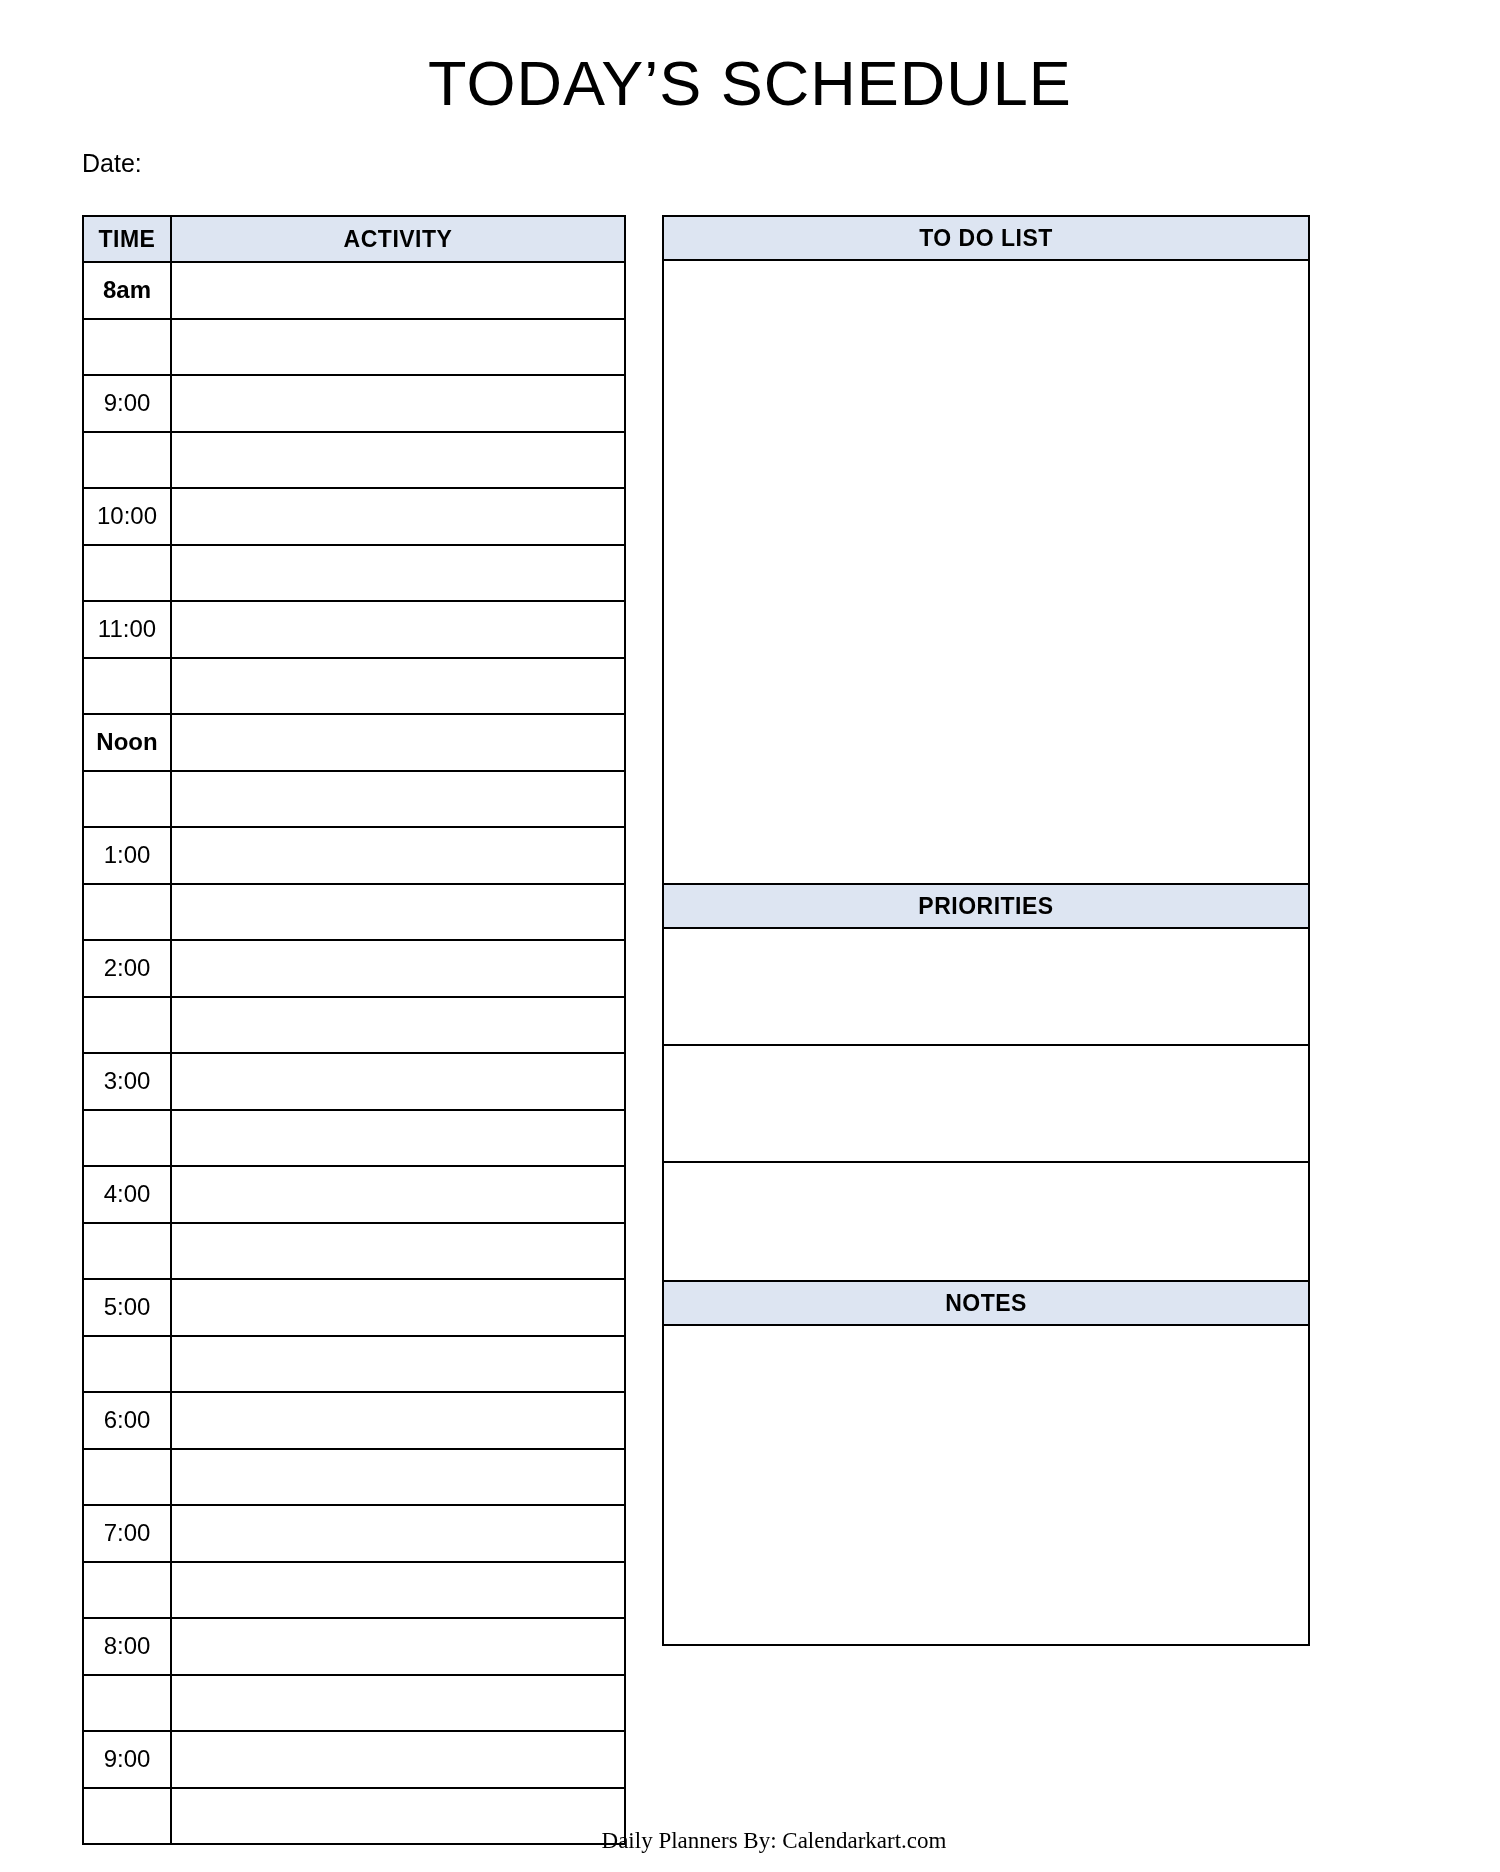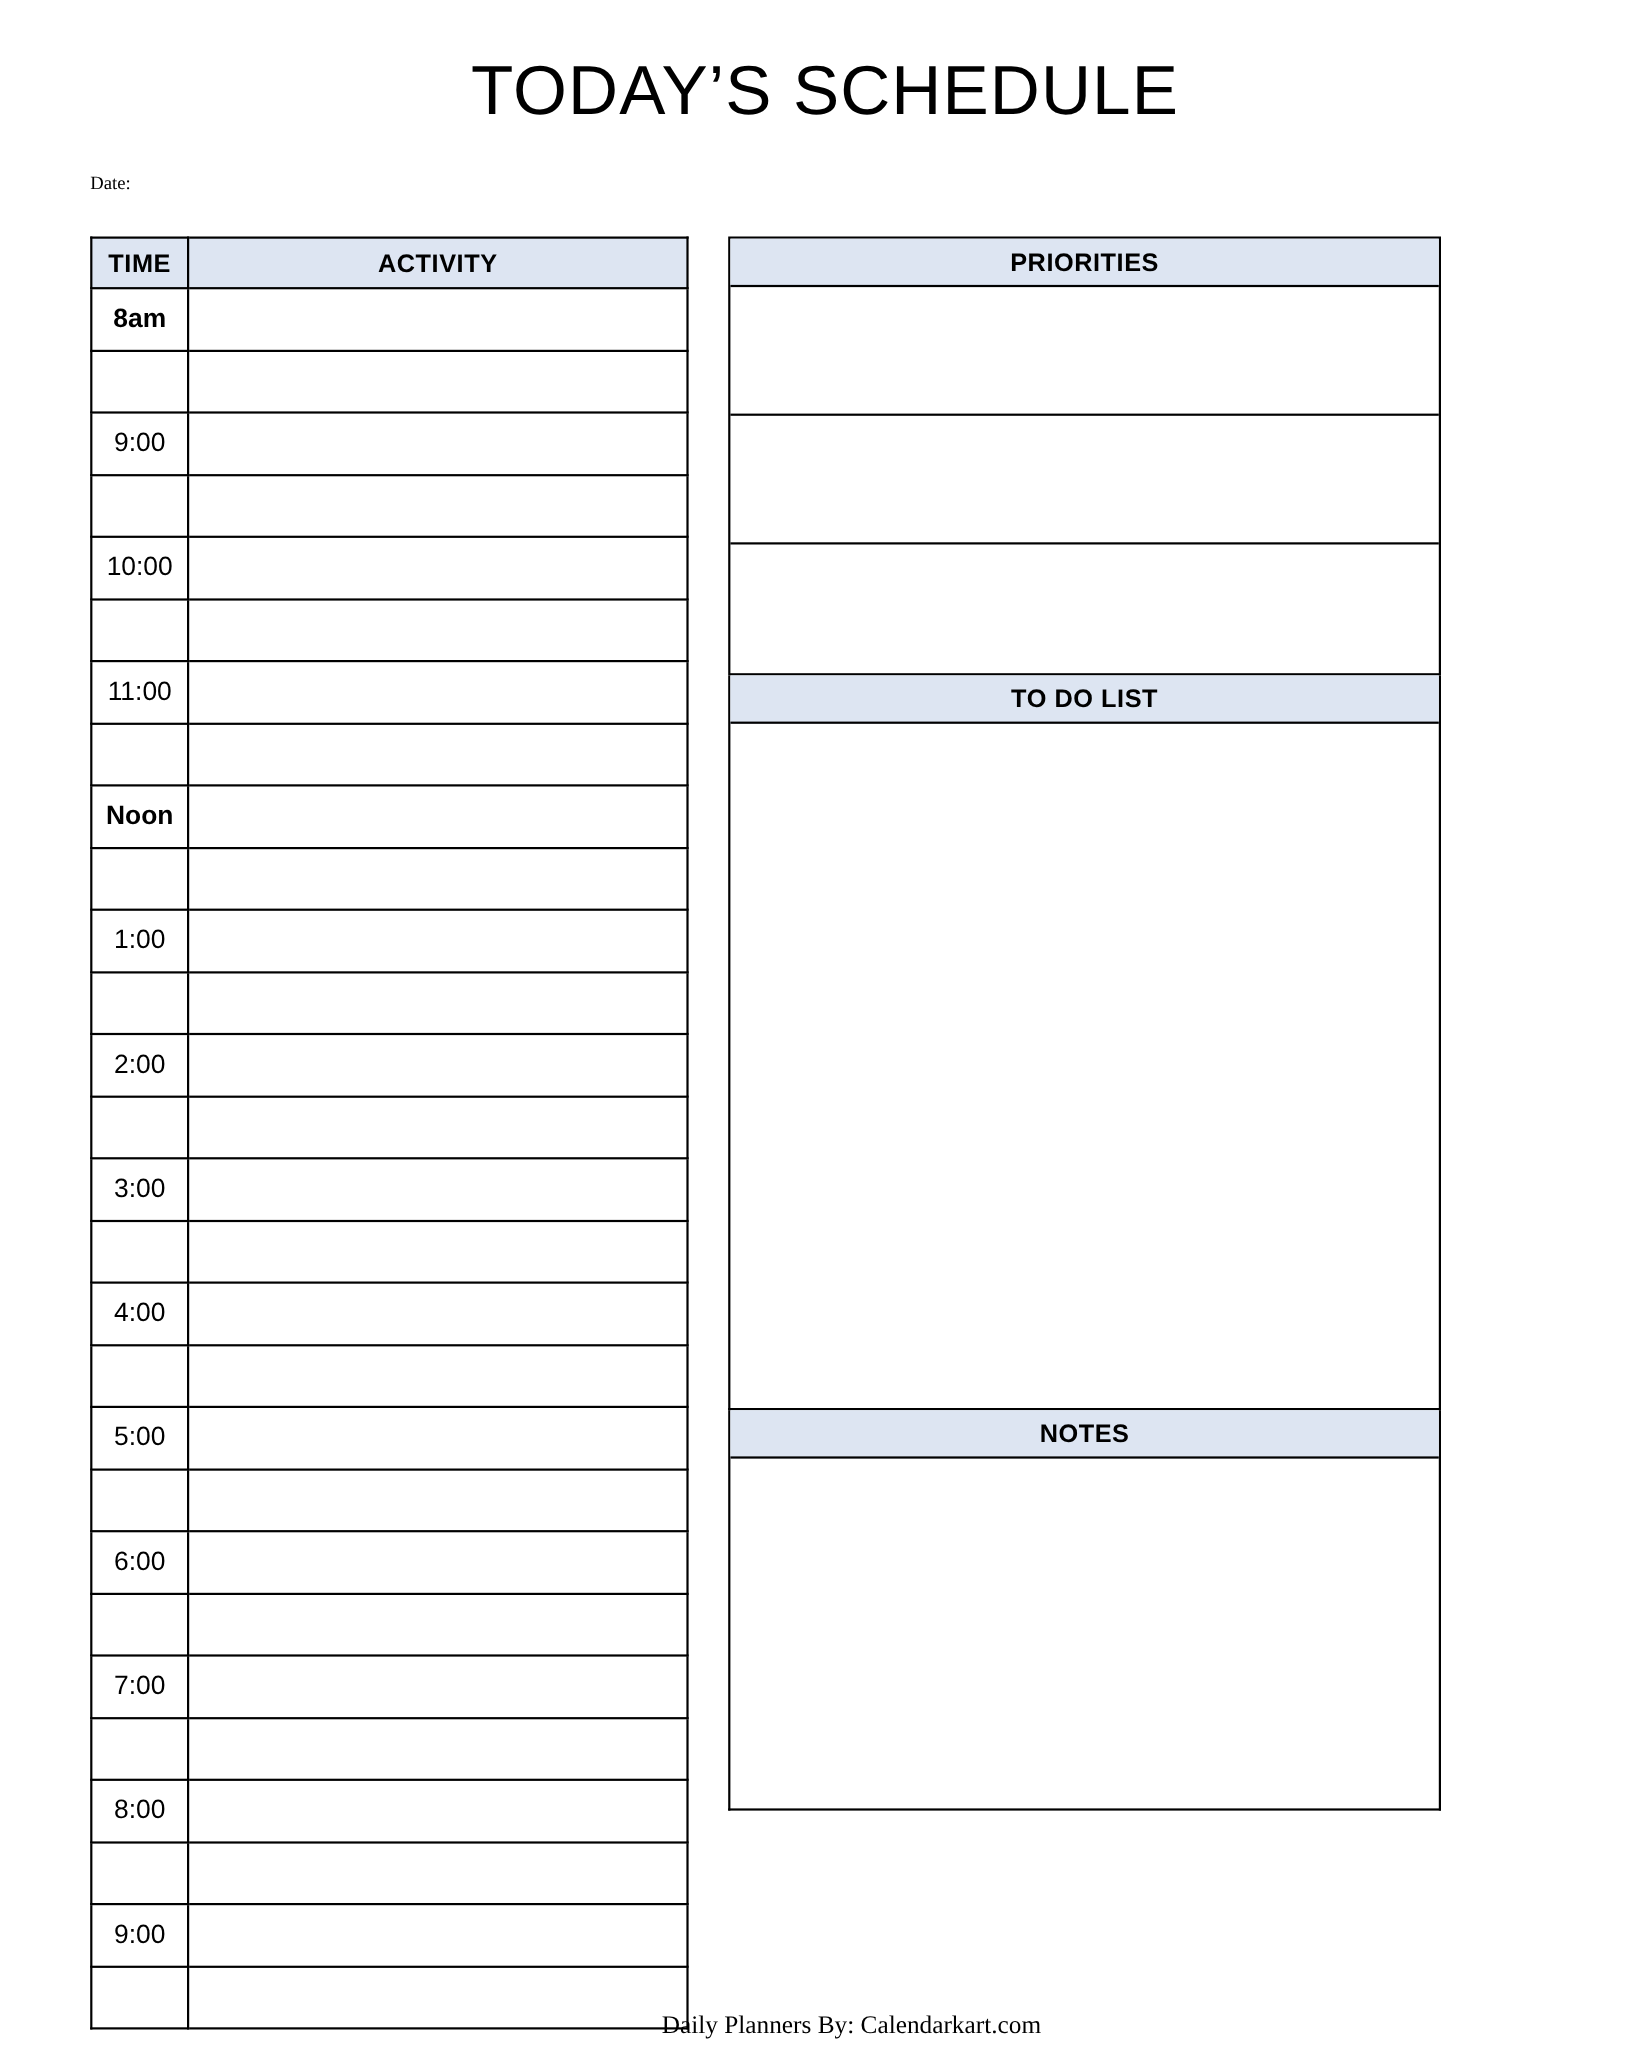"Date:" .date-row { font-family: Liberation Serif, serif -> Liberation Sans, sans-serif; font-size: 17px -> 25px }
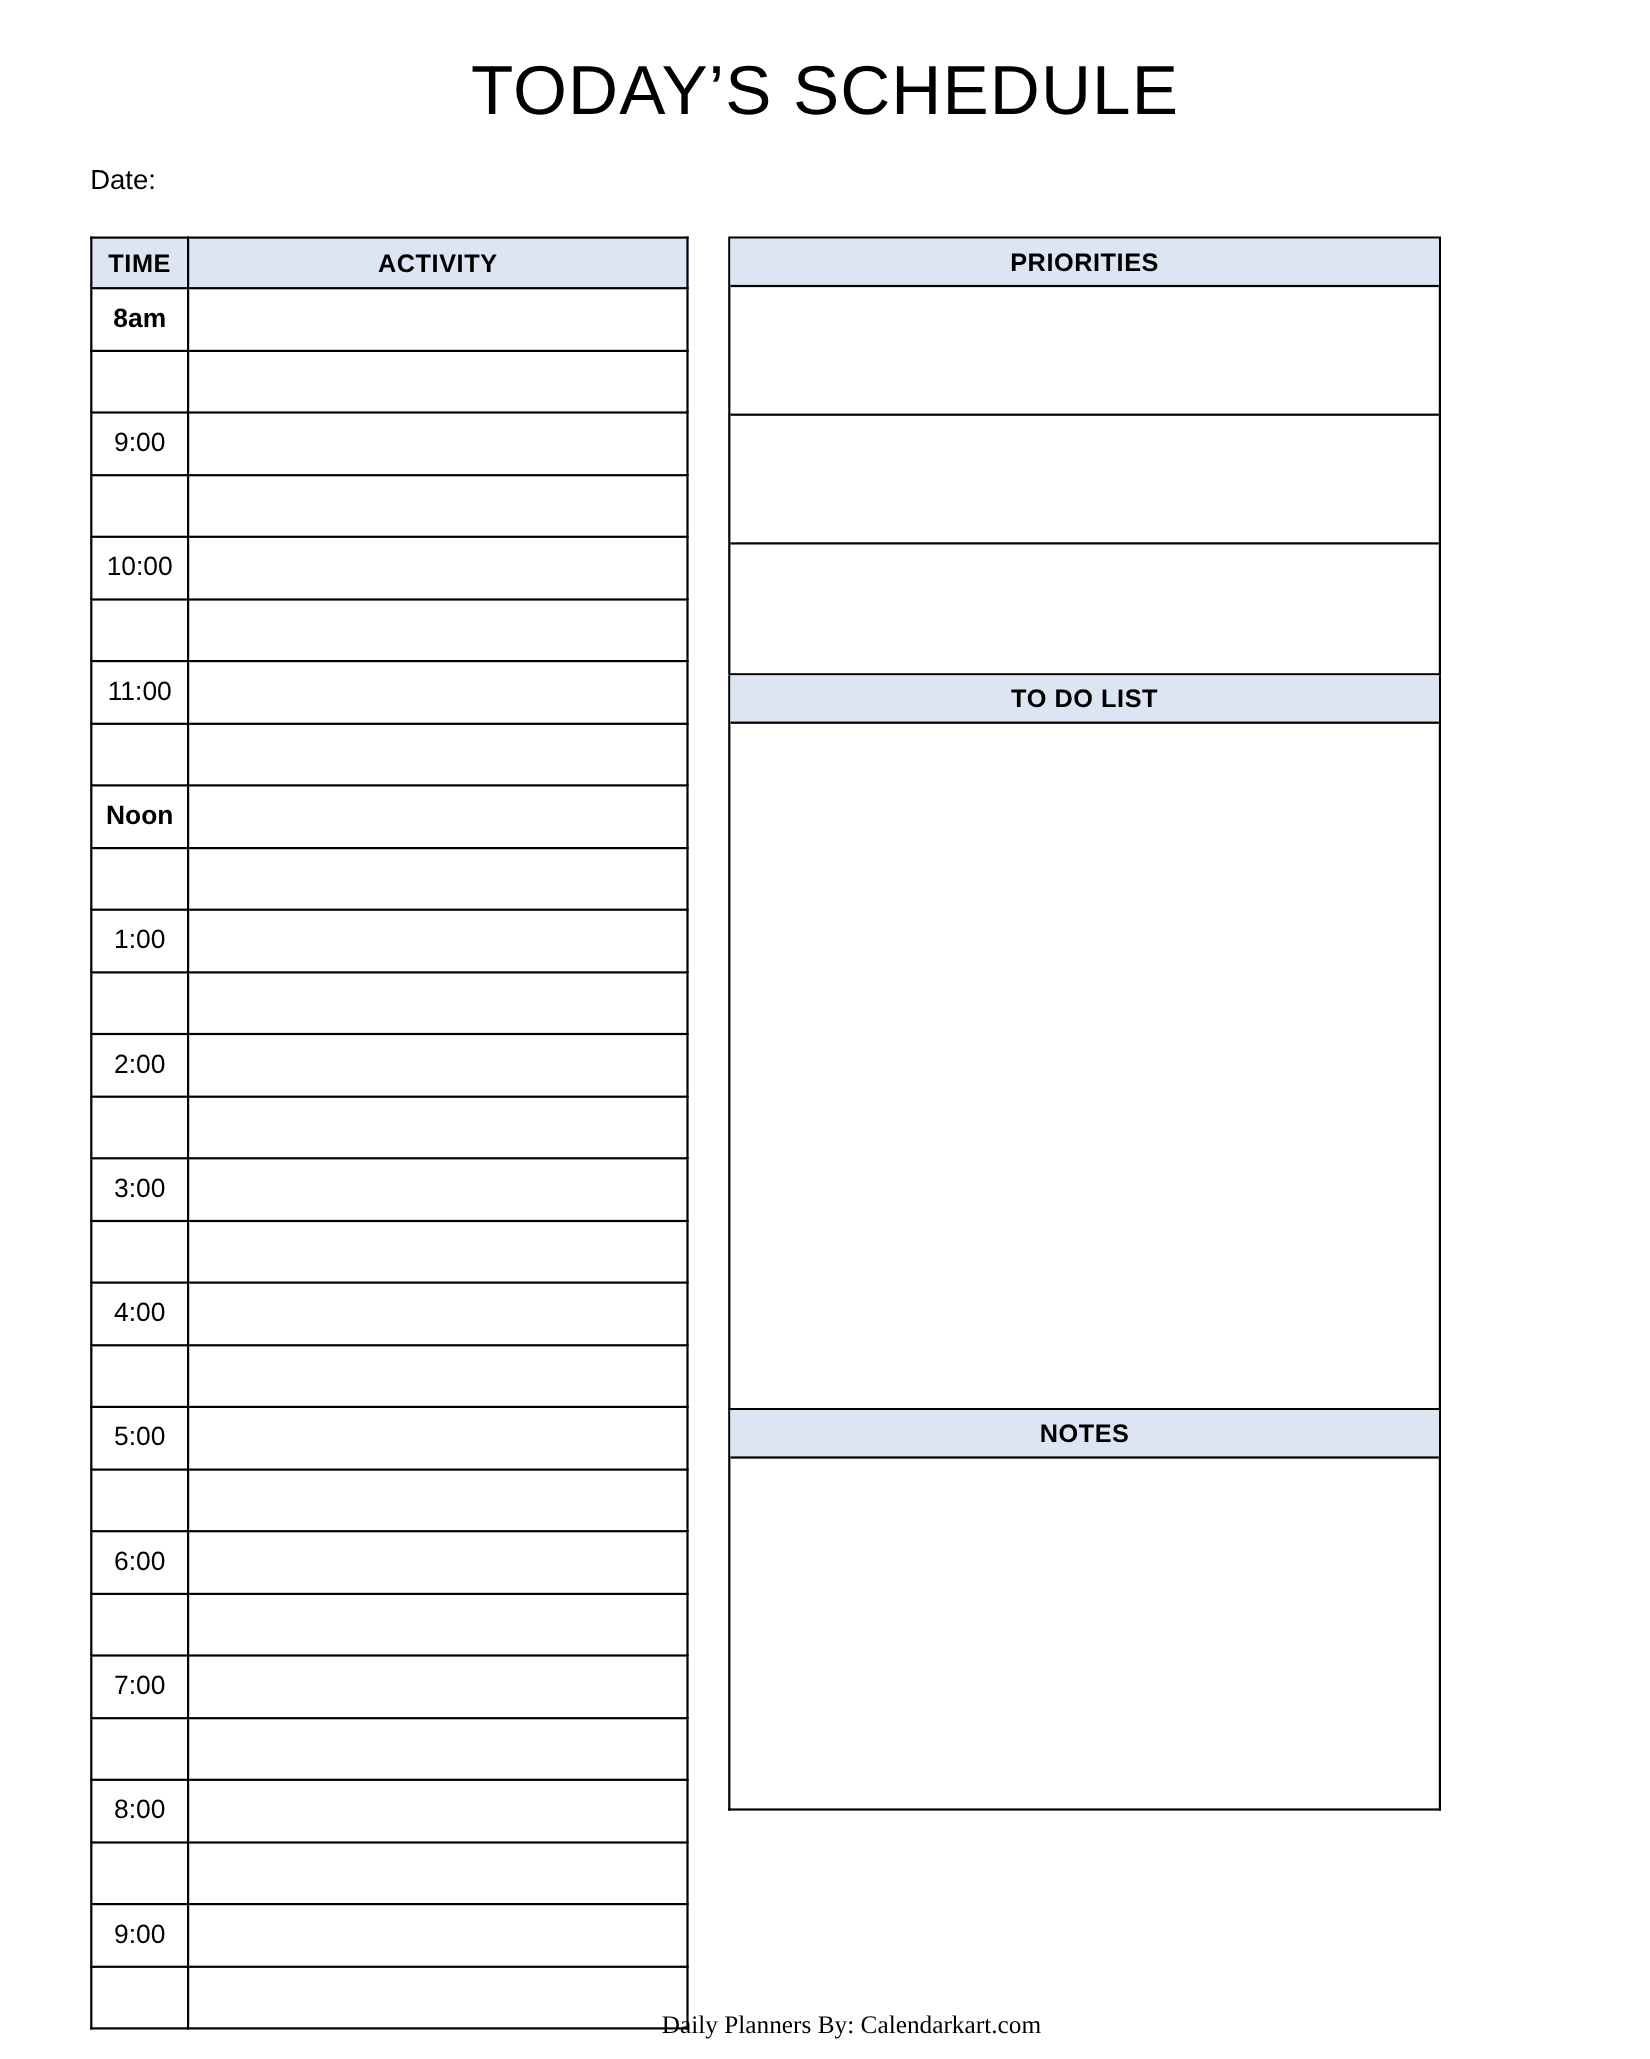"PRIORITIES" div.panel { order: before "TO DO LIST" -> after "TO DO LIST" }
